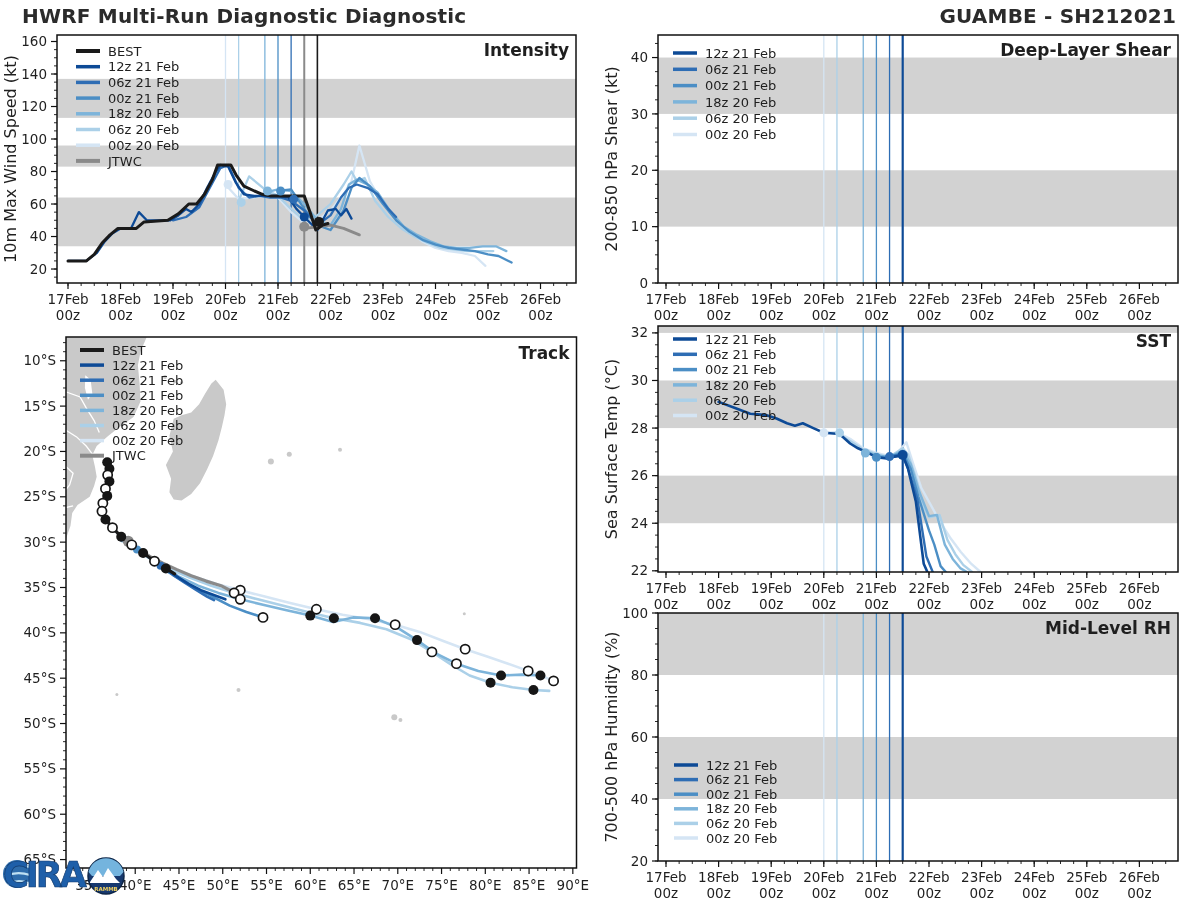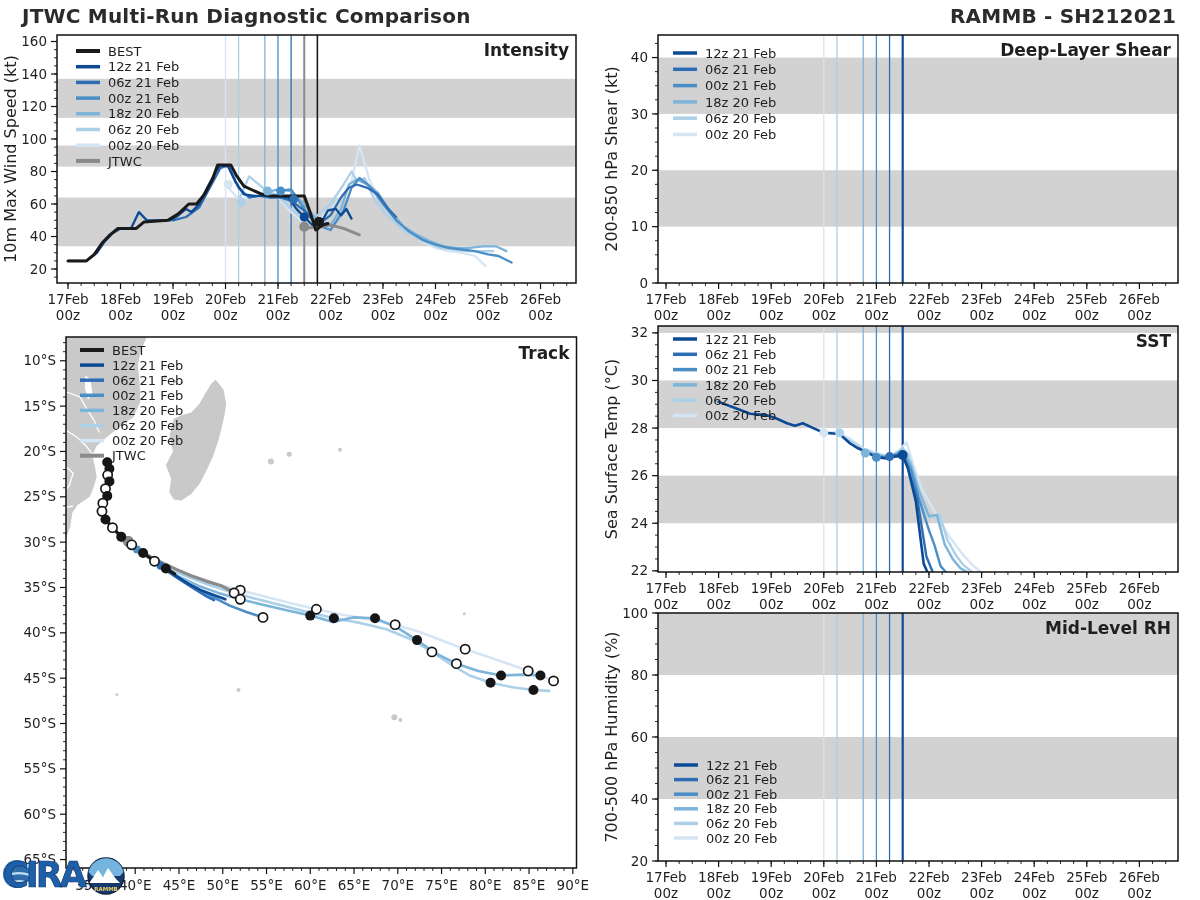"JTWC Multi-Run Diagnostic Comparison" div.hdr { text: JTWC Multi-Run Diagnostic Comparison -> HWRF Multi-Run Diagnostic Diagnostic }
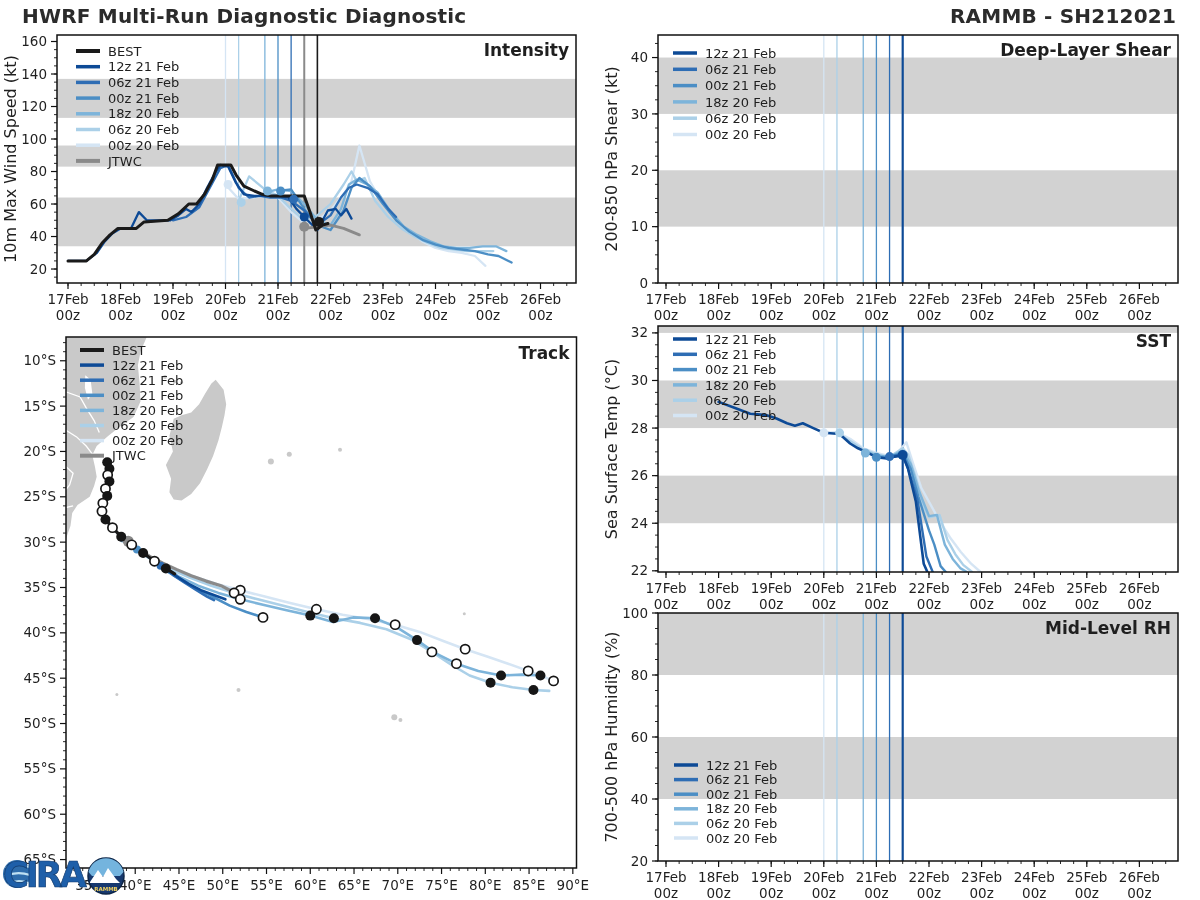"RAMMB - SH212021" div.hdr { text: RAMMB -> GUAMBE }
